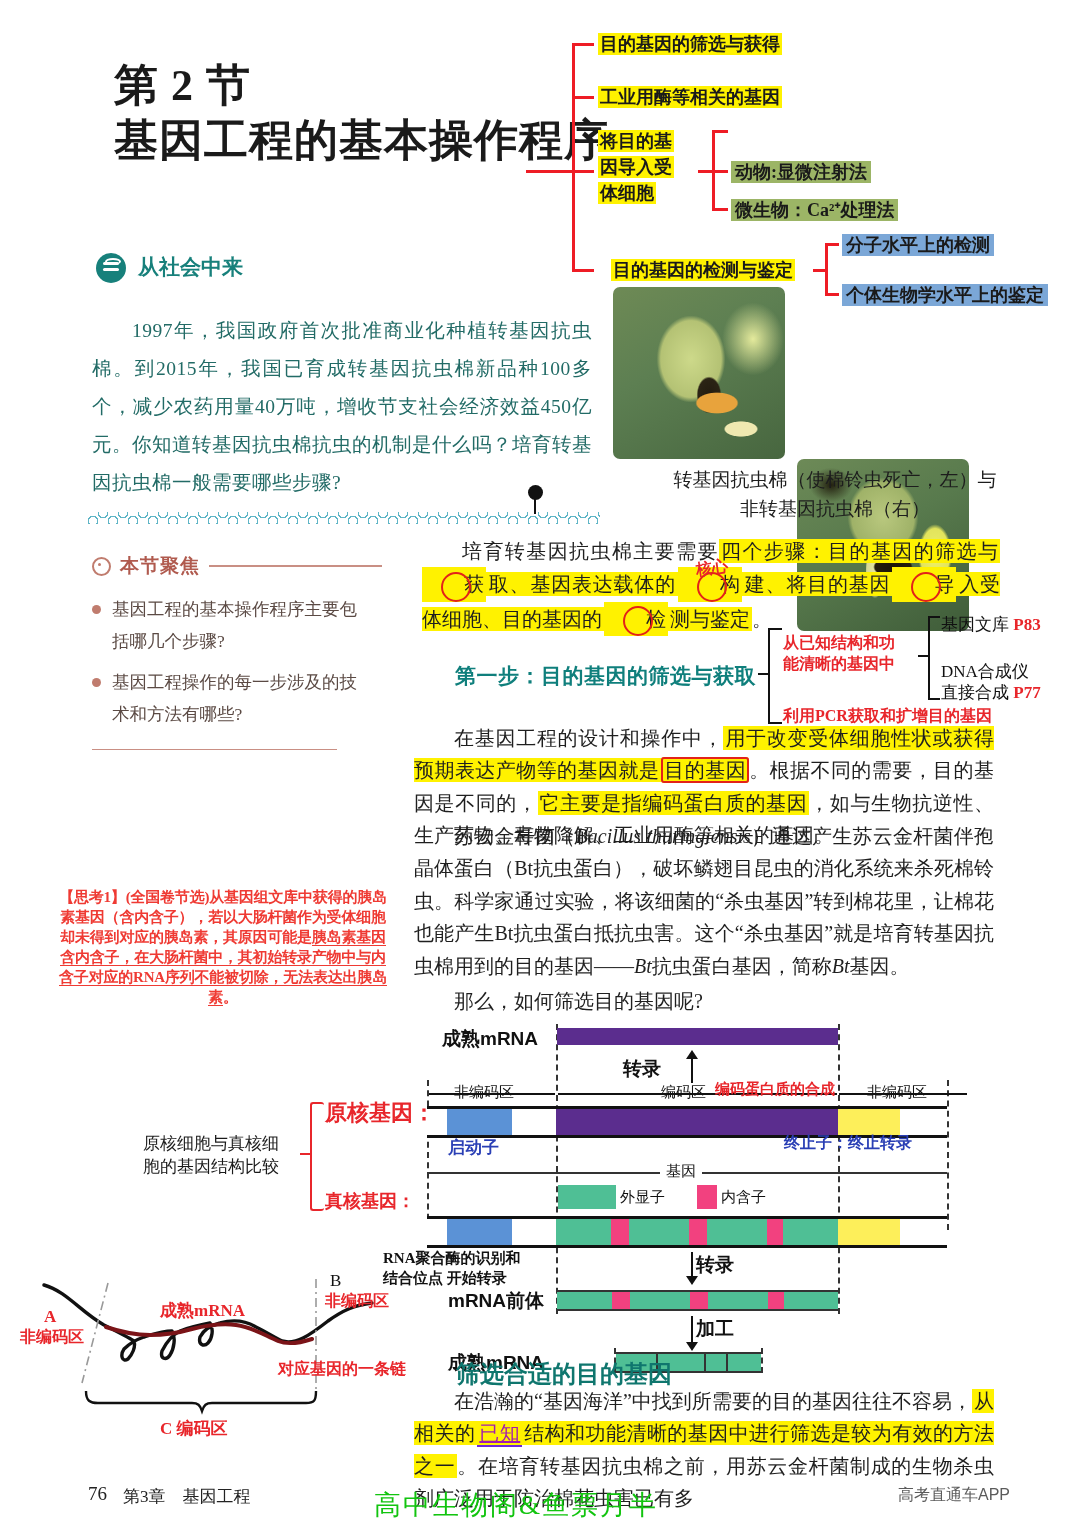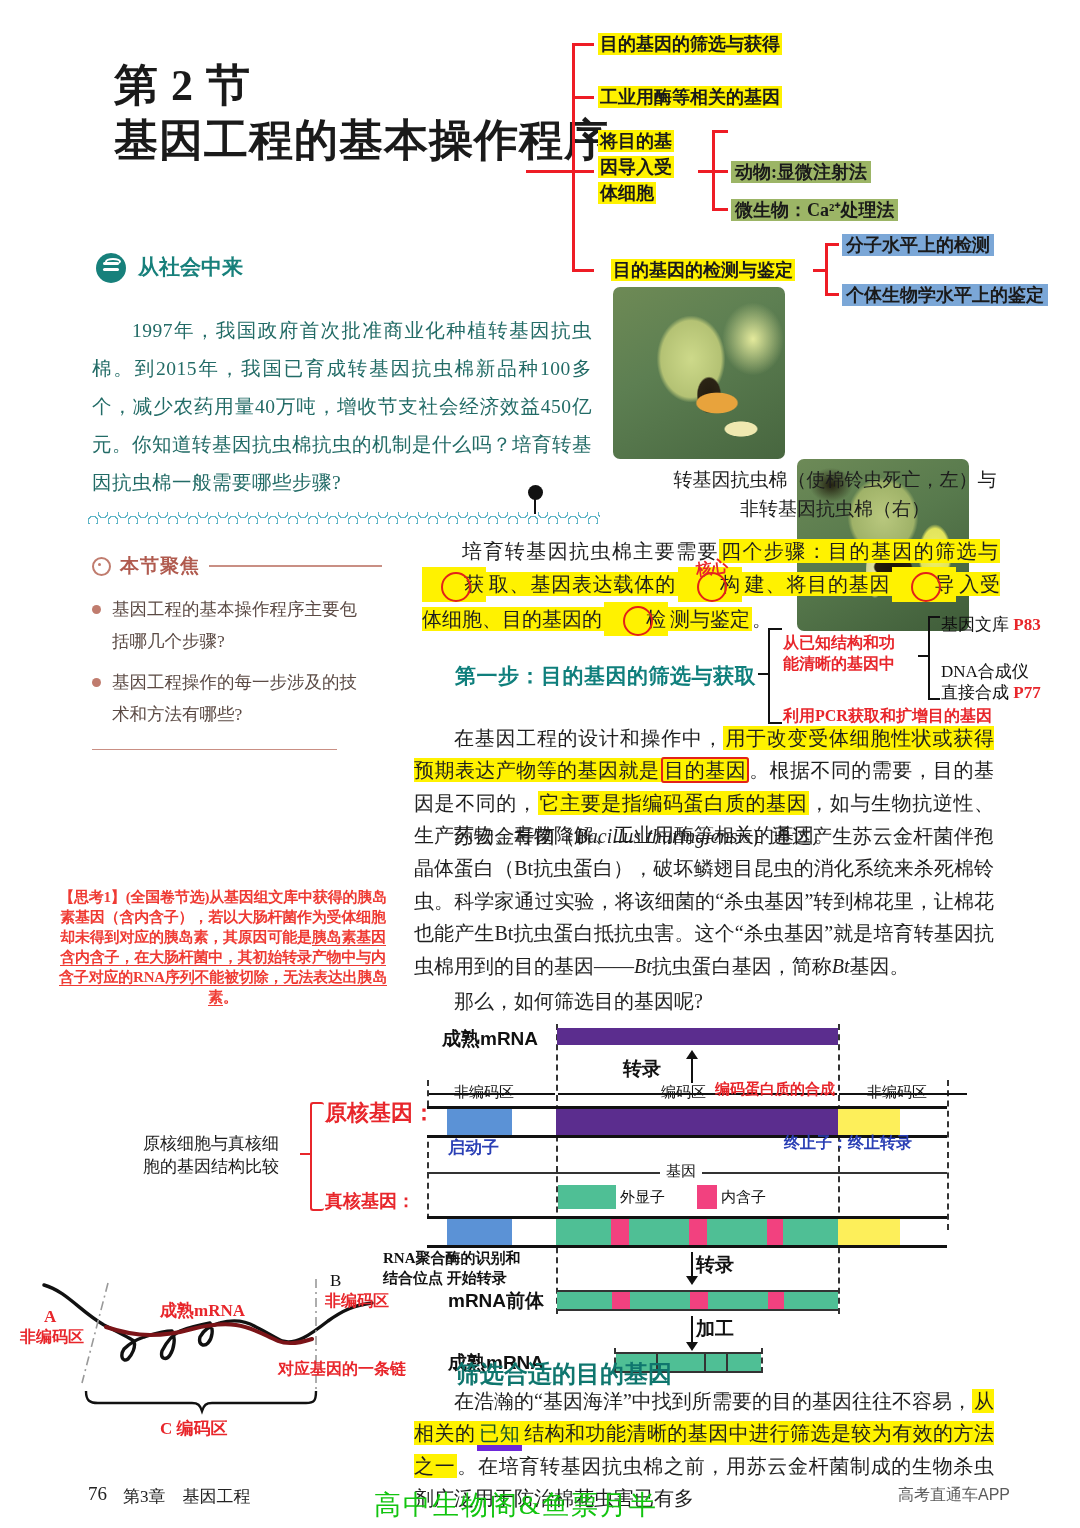"已知" span.hl-y { border-bottom: 6px solid #6d28d9 -> 2px solid #6d28d9; color: #14532d -> #a21caf; text-decoration: none -> underline }
